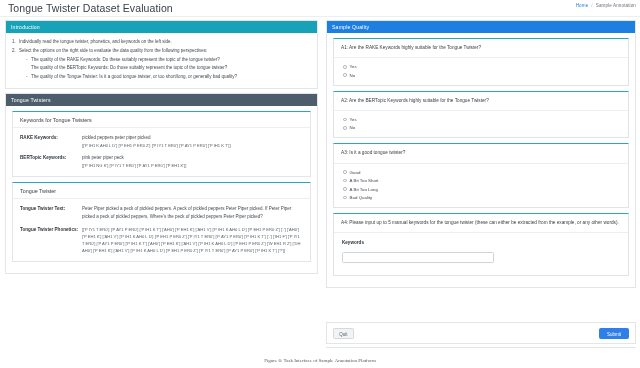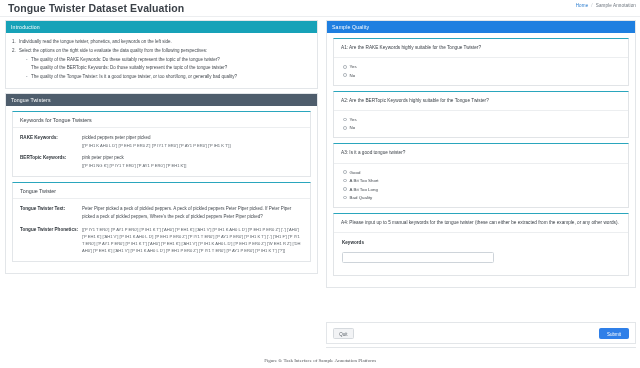"Tongue Twister Dataset Evaluation" .page-title { font-weight: 700 -> 400 }
